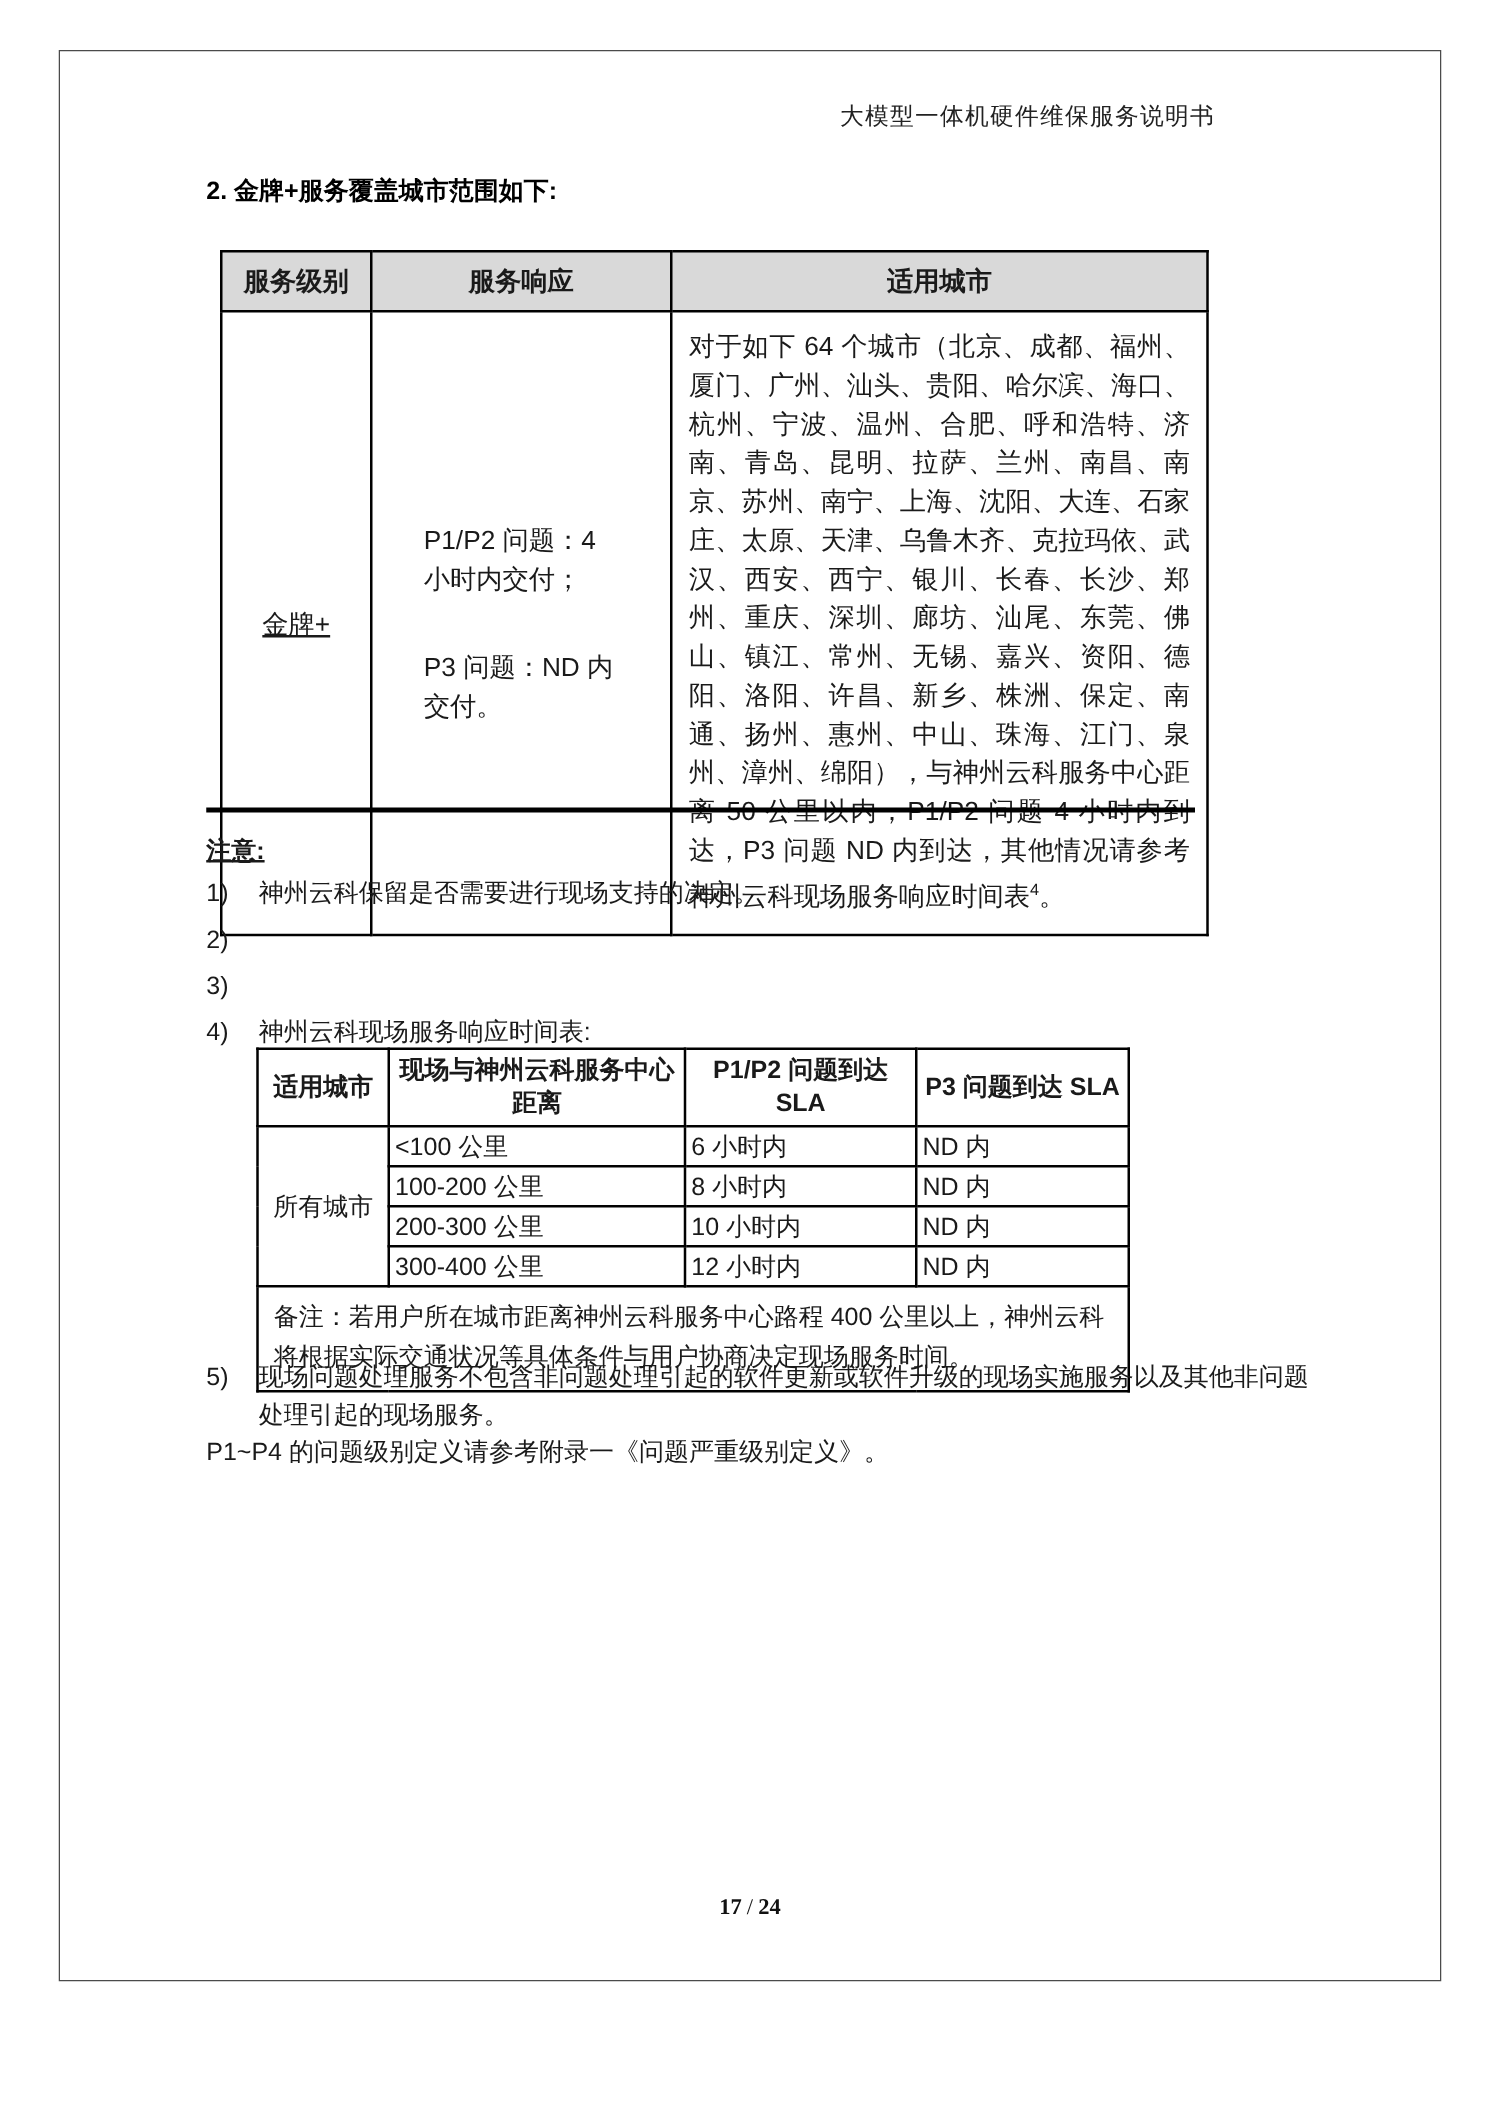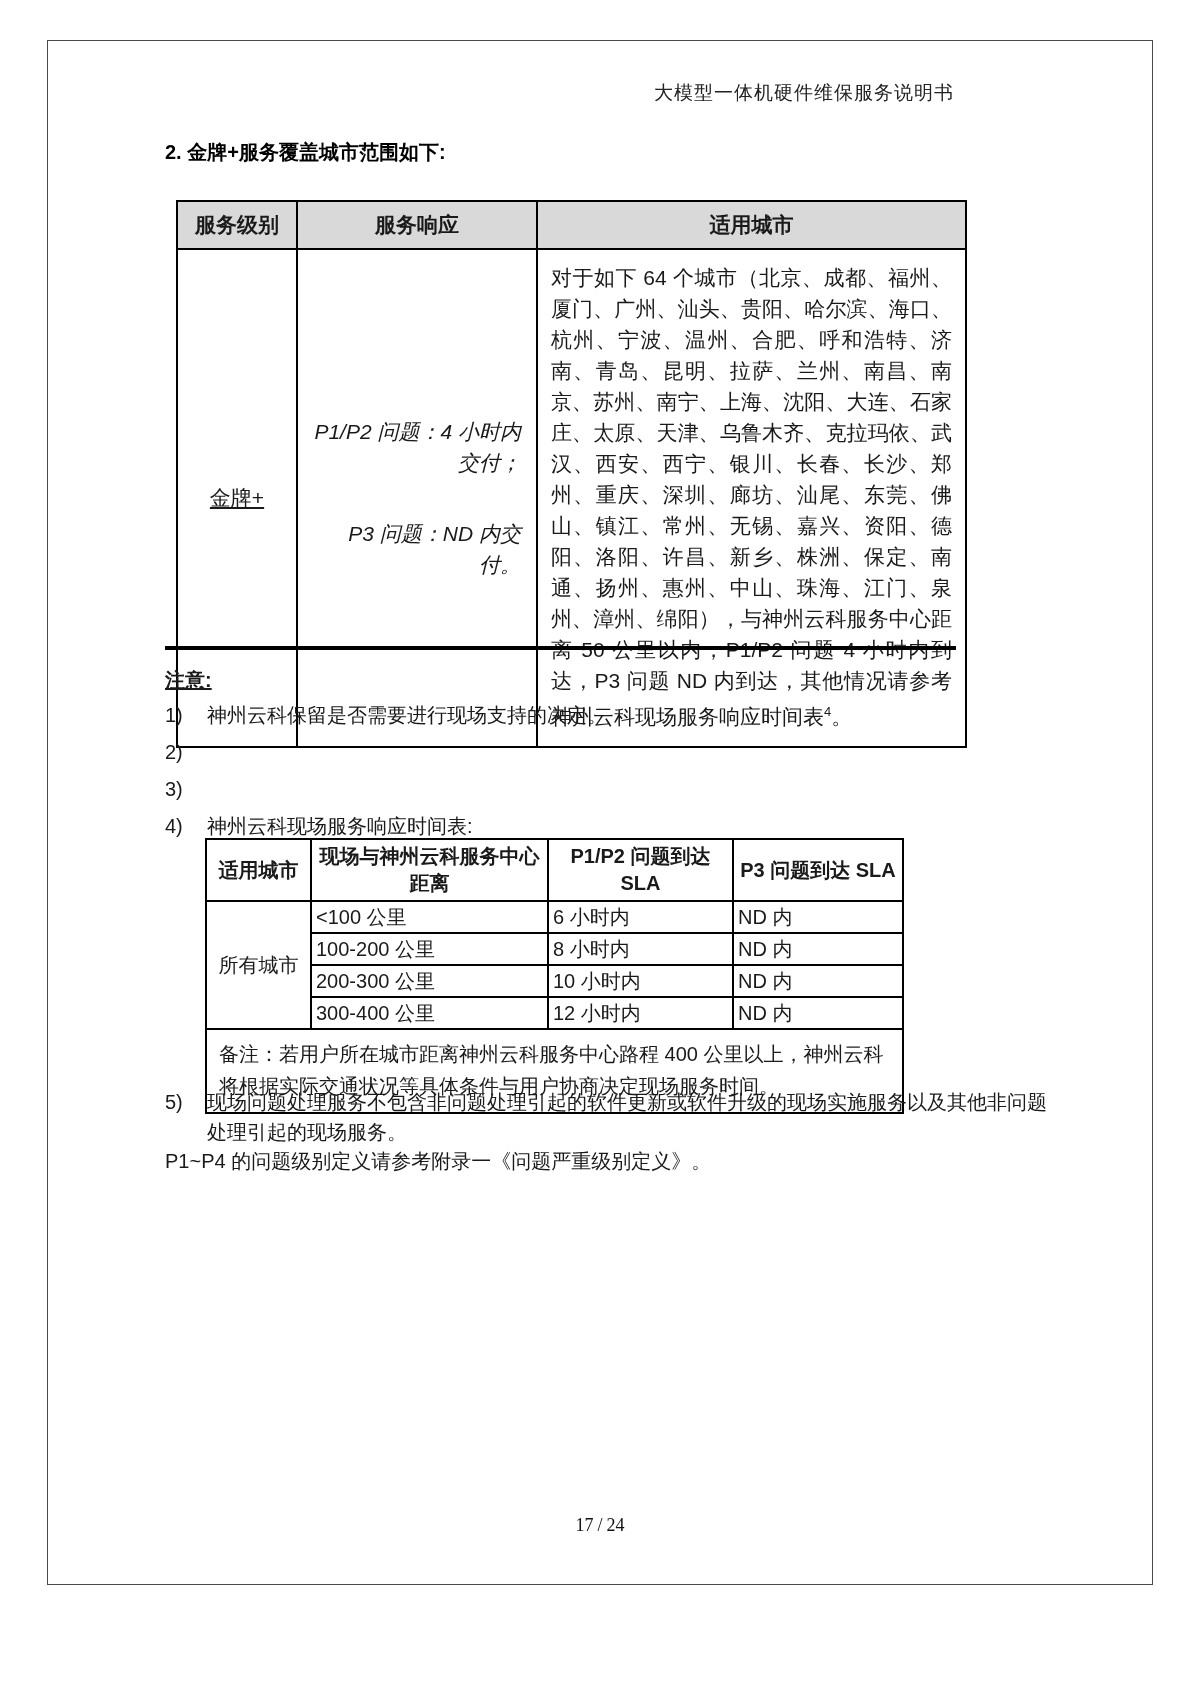"大模型一体机硬件维保服务说明书" .doc-header { right: 246px -> 228px }
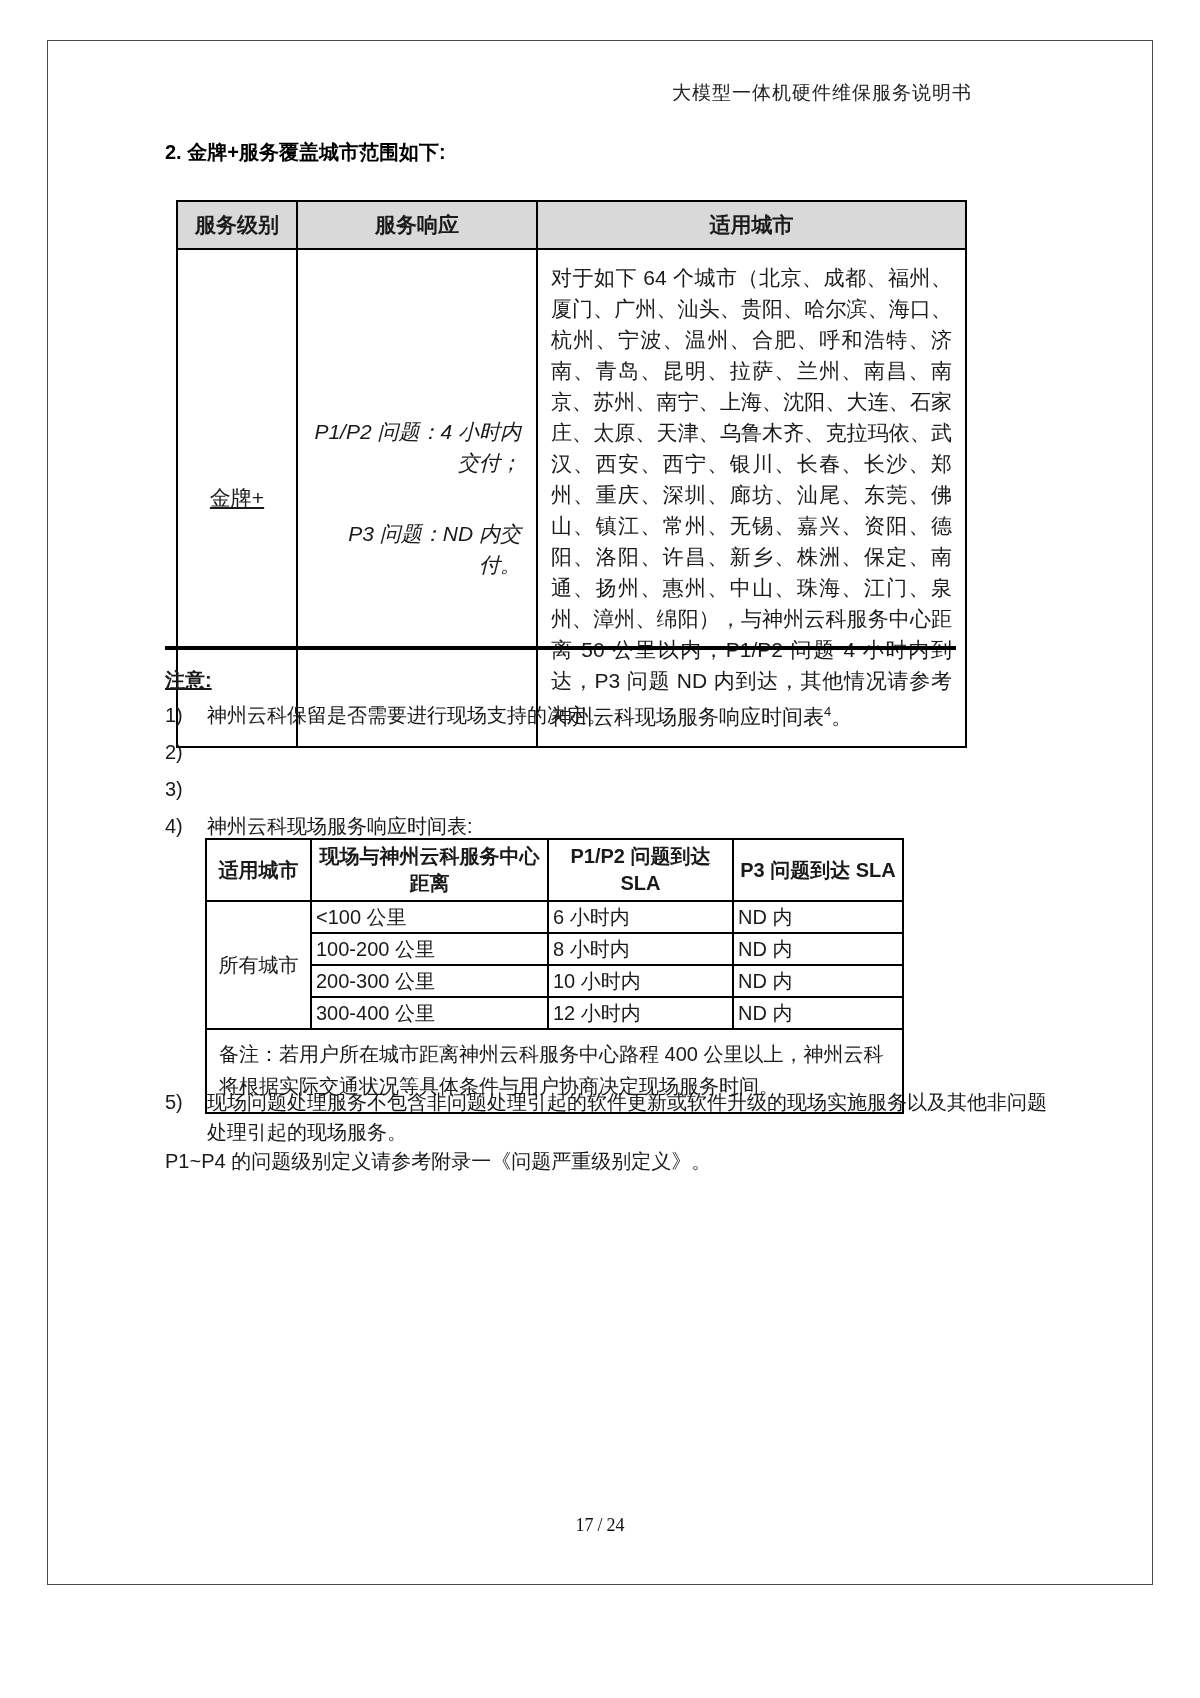"P1/P2 问题：4 小时内交付；" .td-response { font-style: italic -> none; padding: 0 15px -> 0 41px; text-align: right -> left }
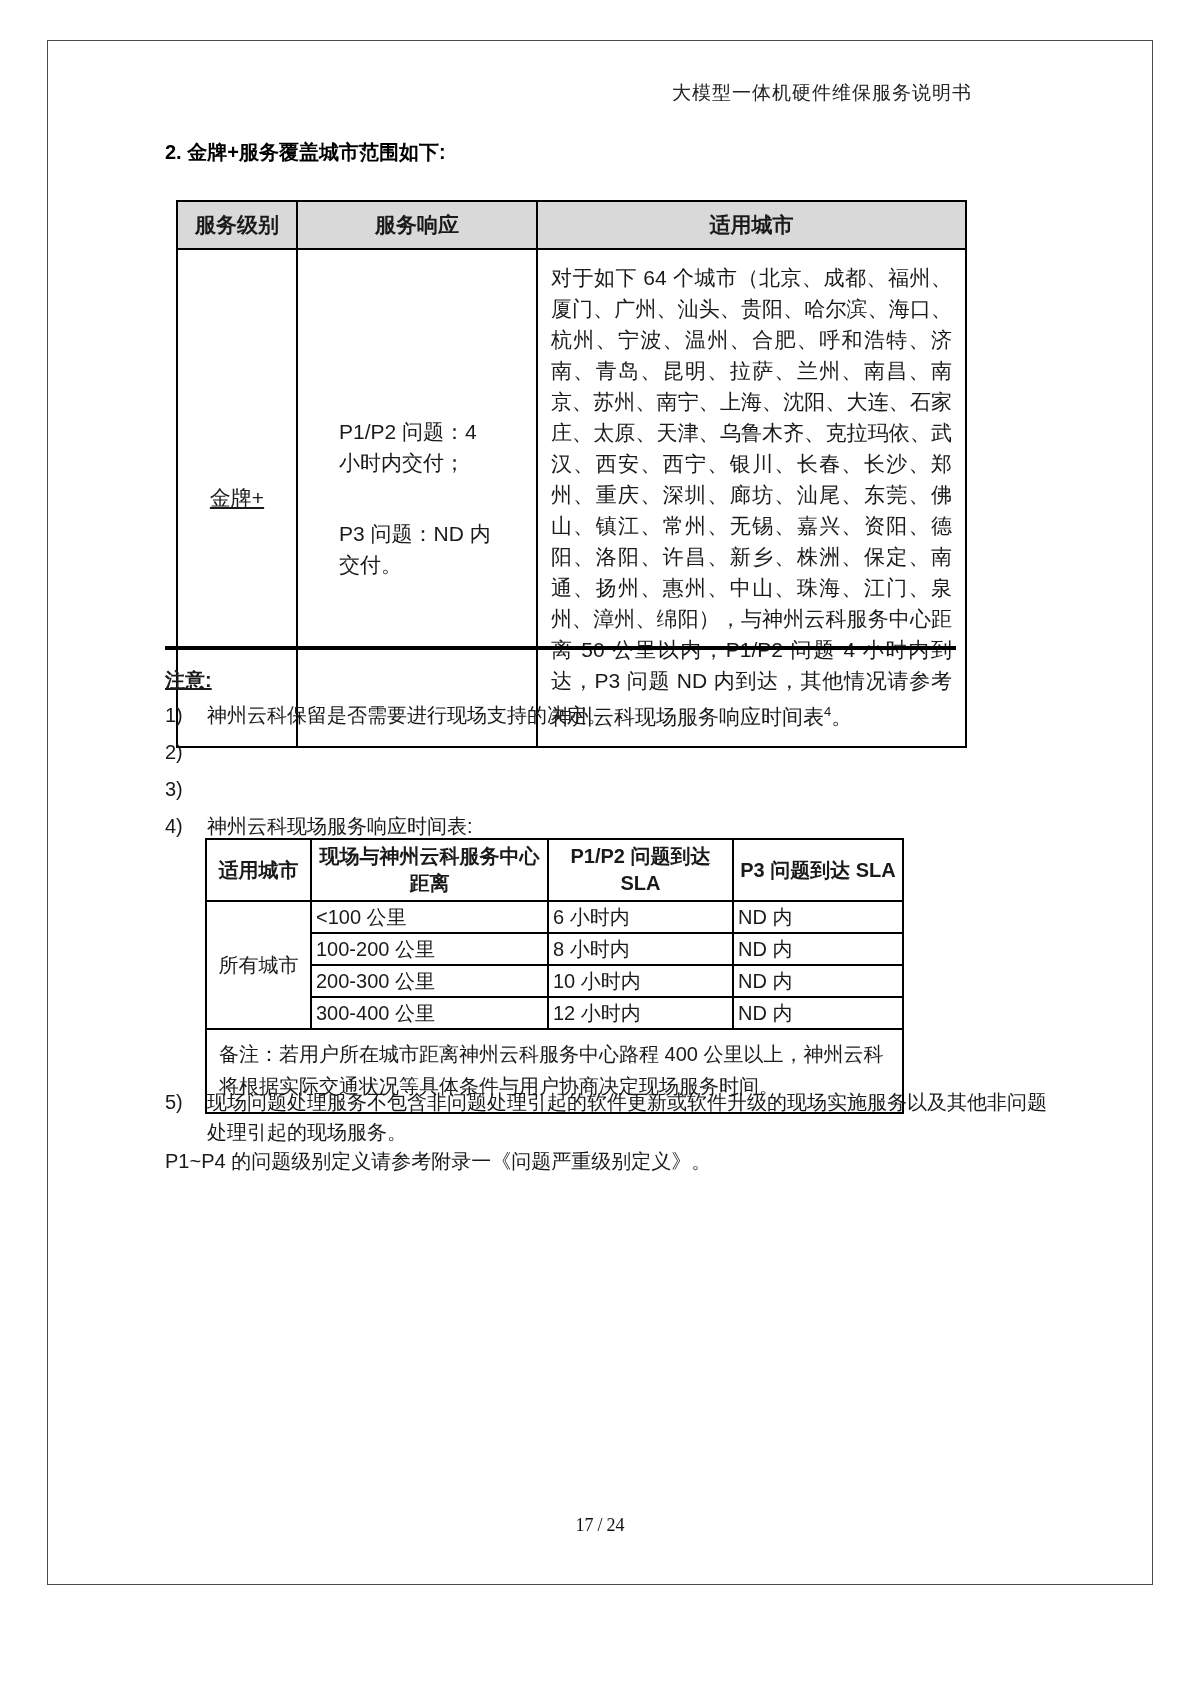"17" .footer .pagenum { font-weight: normal -> bold }
